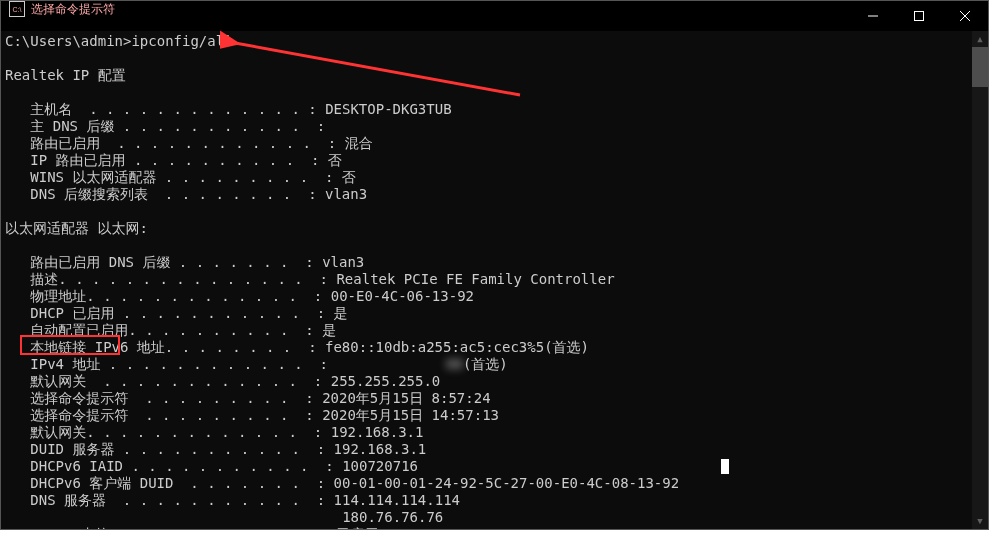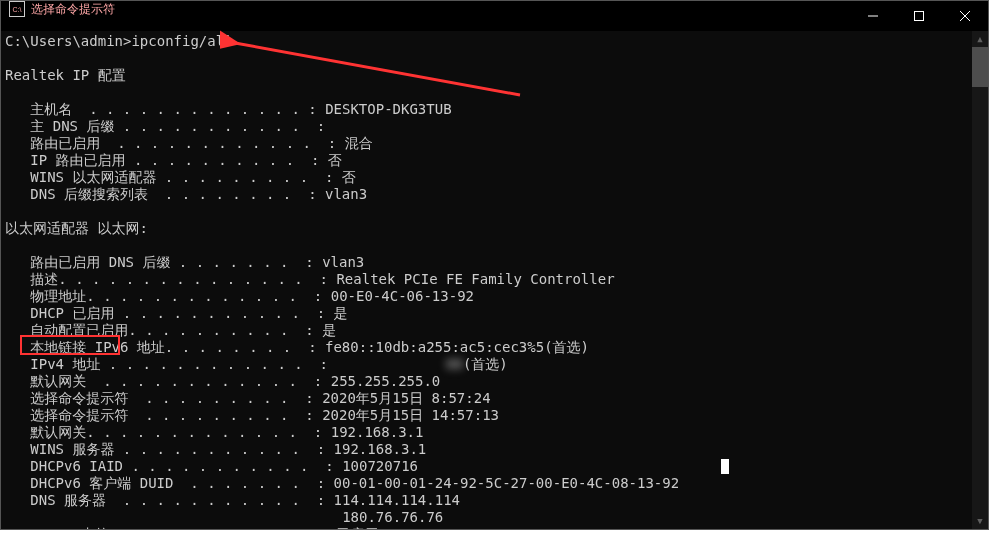"WINS 服务器 . . ." span { text: WINS -> DUID }
